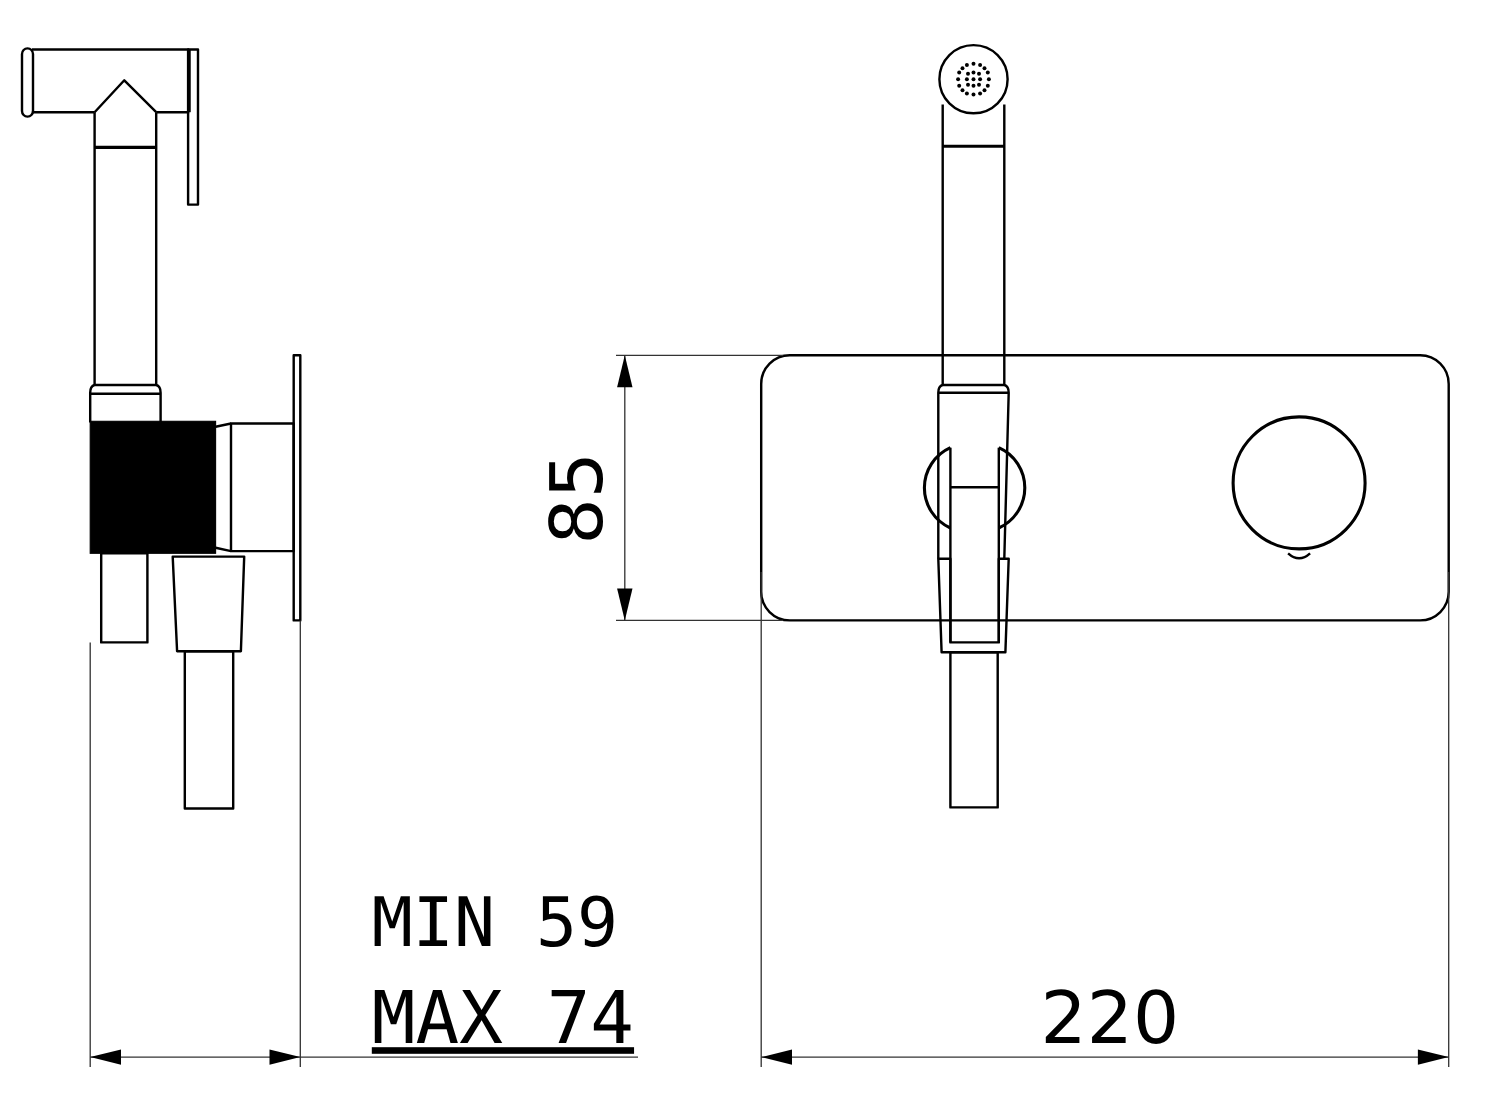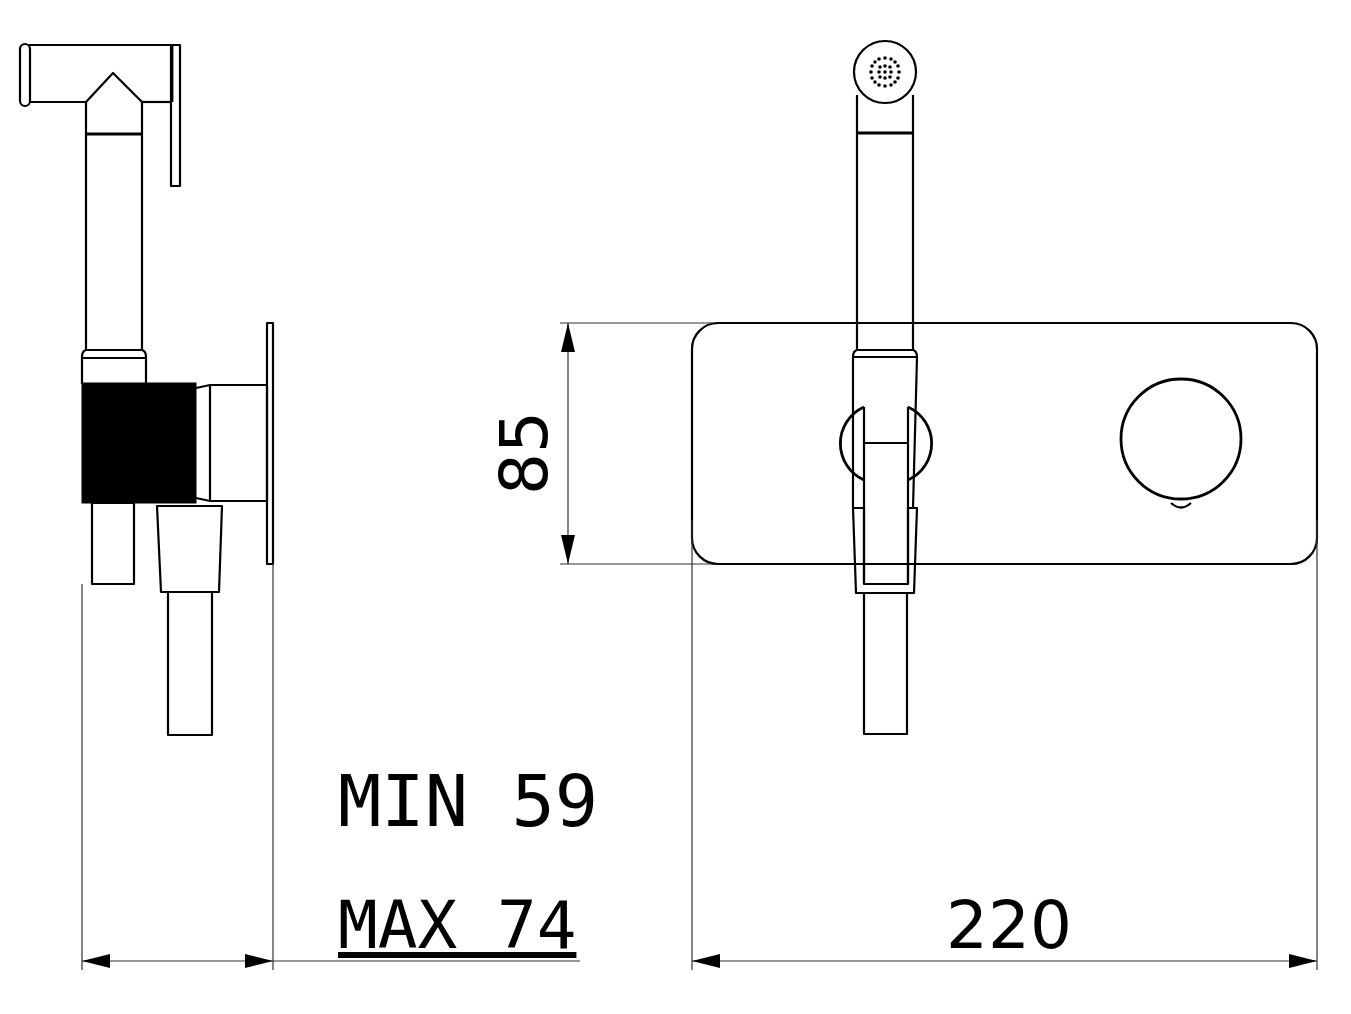"MIN 59" #dim-min { font-size: 72px -> 62px; top: 765px -> 808px }
